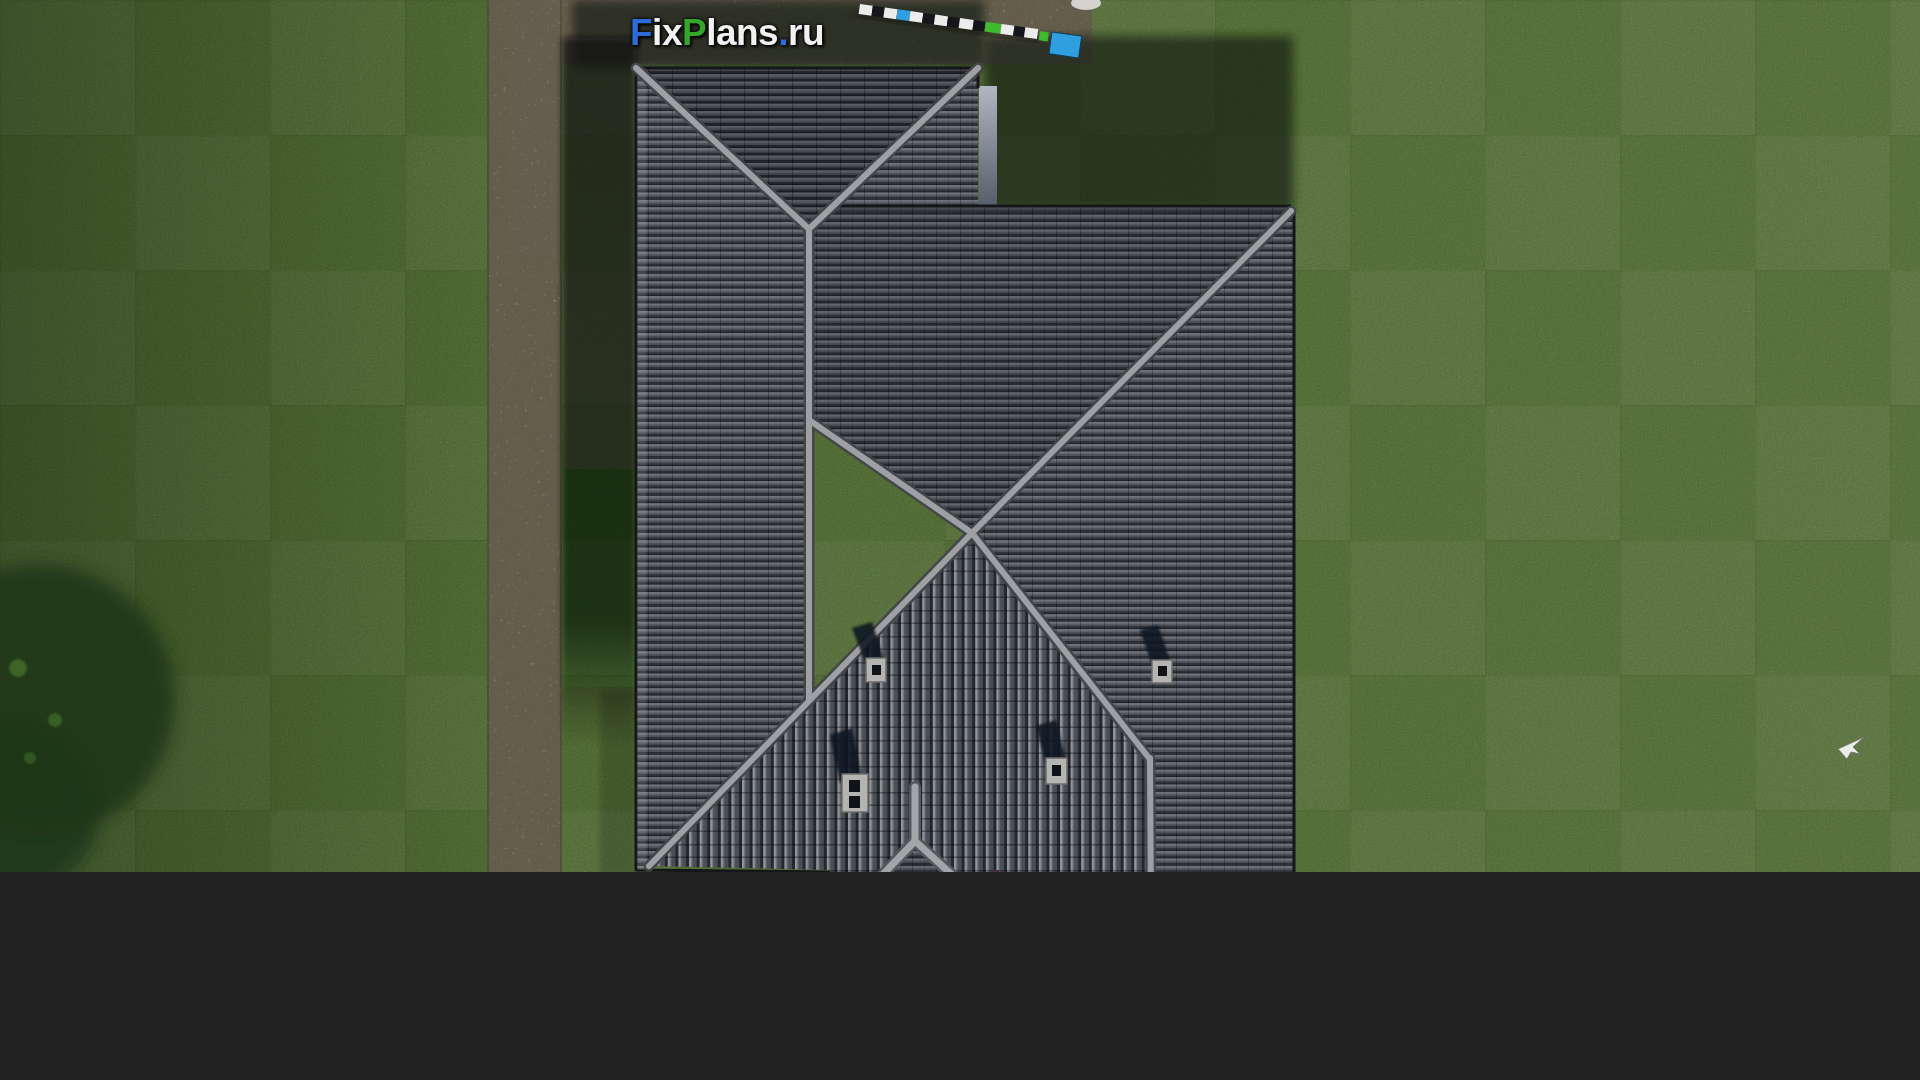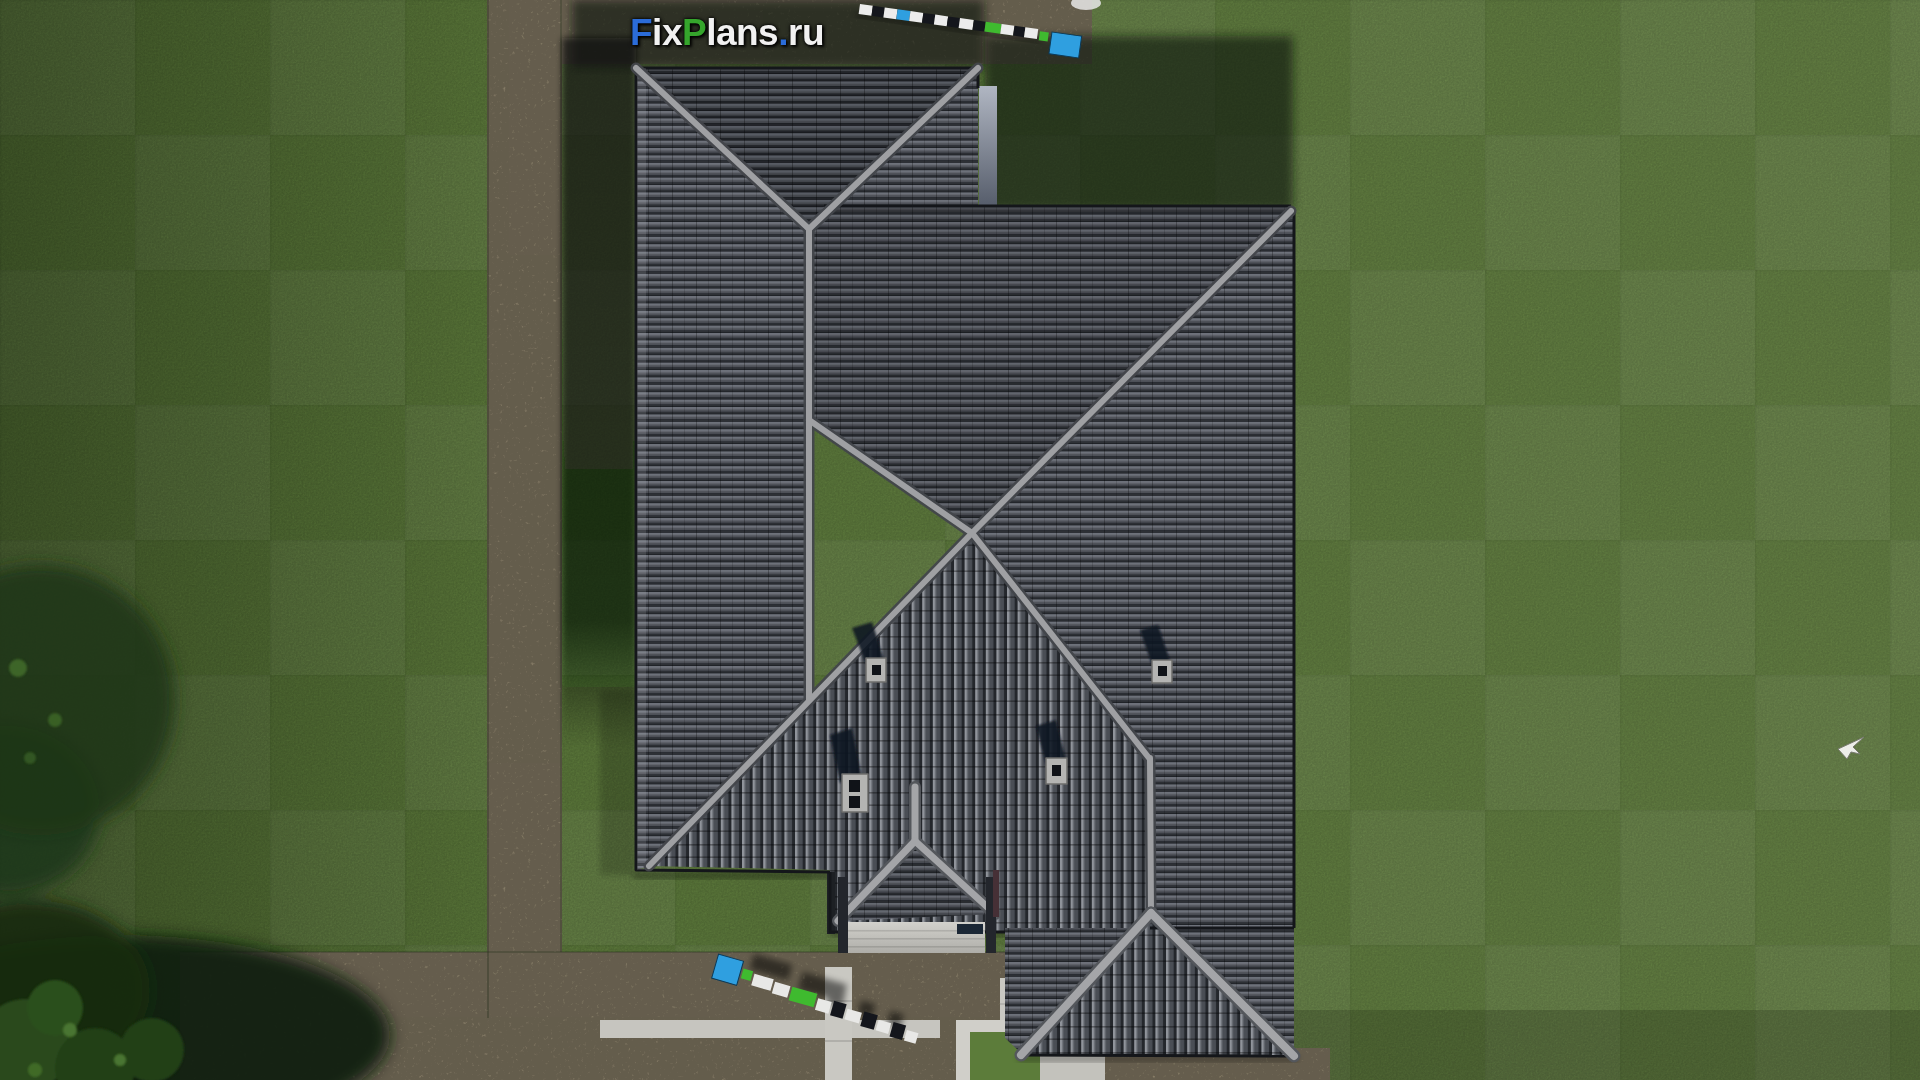"FixPlans.ru" .stage { height: 1080px -> 872px }
